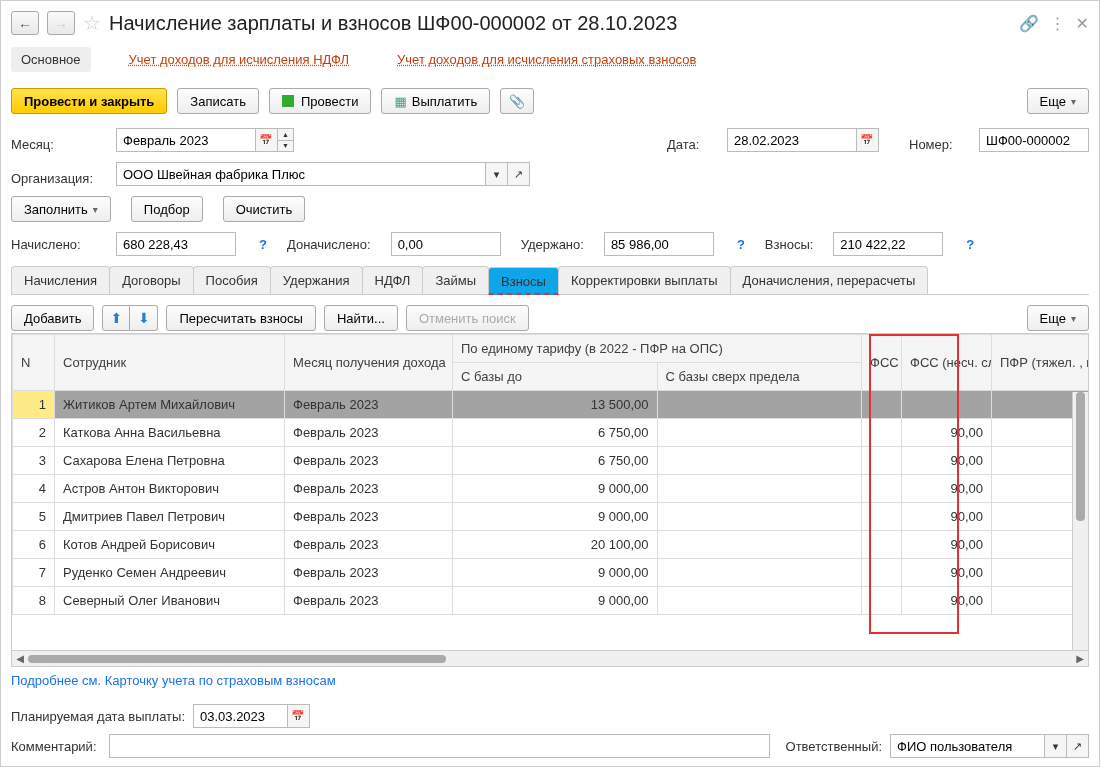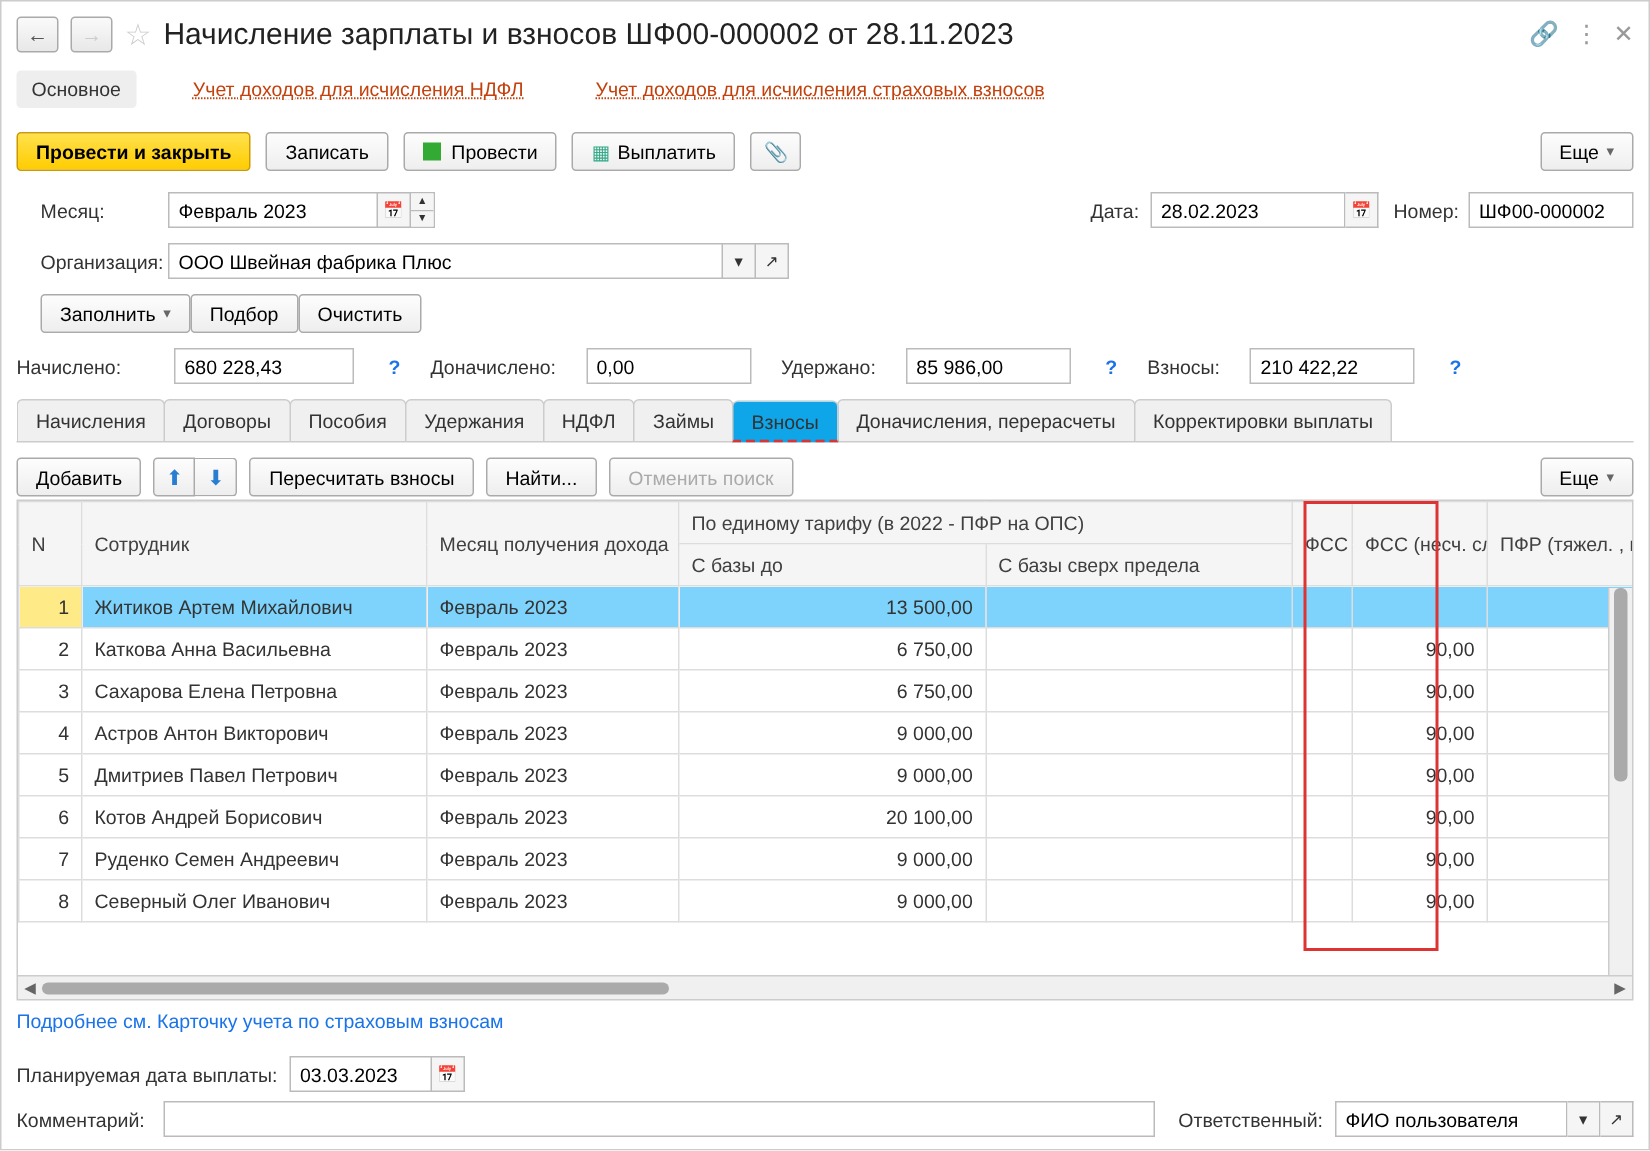"Начисление зарплаты и взносов" div.title { text: 28.11.2023 -> 28.10.2023 }
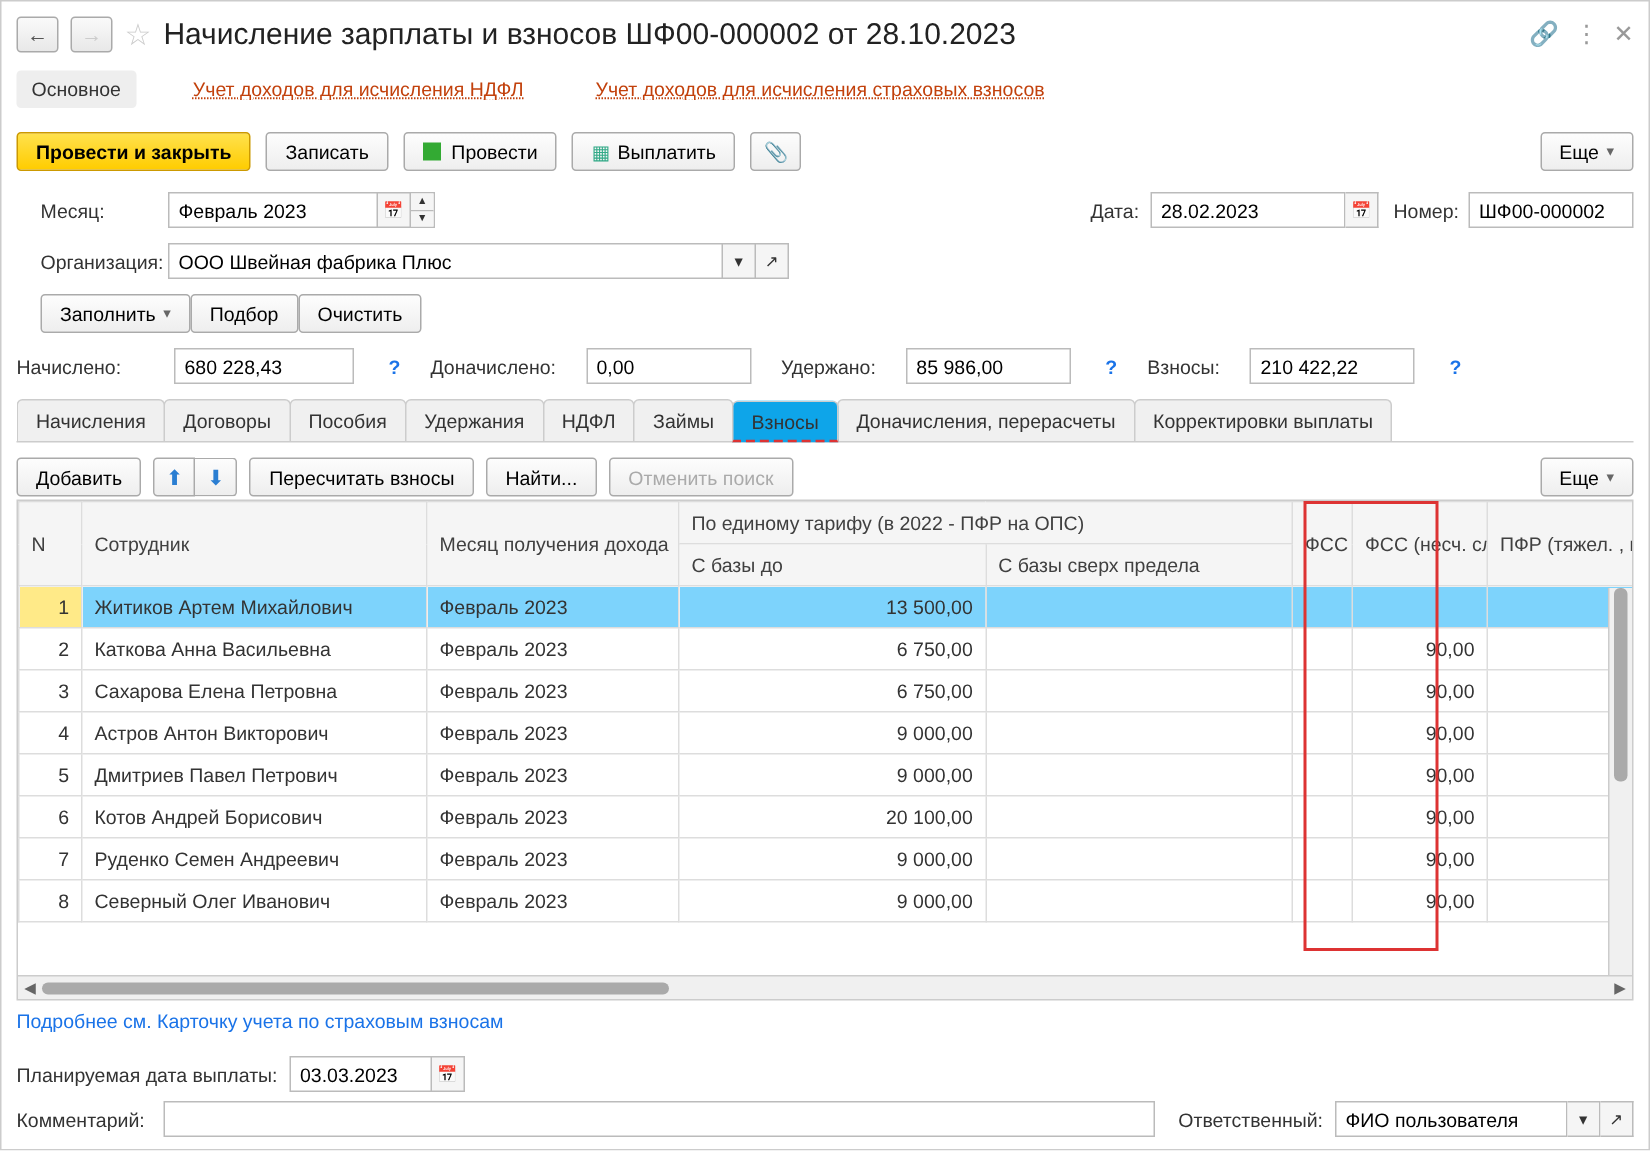"Месяц:" .field-row { align-items: center -> flex-end; gap: 0 -> 20px; margin-left: 16px -> none }
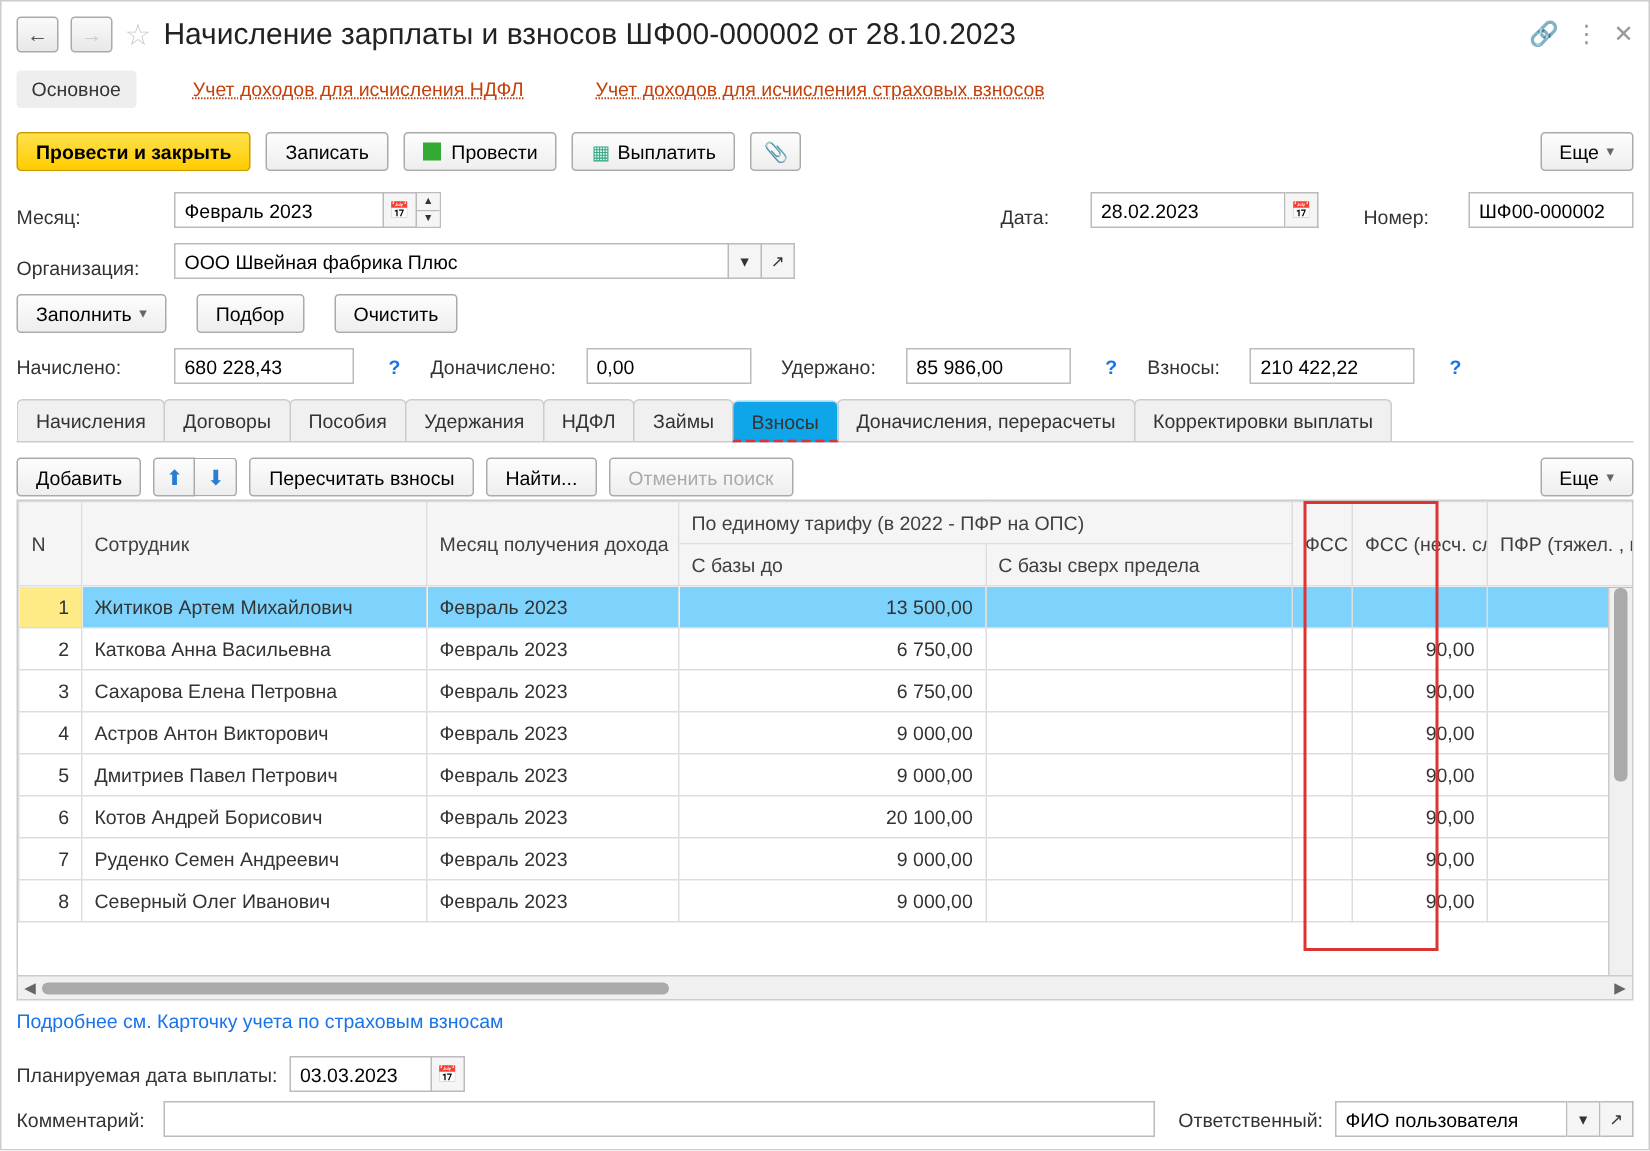"Доначисления, перерасчеты" span.tab { order: before "Корректировки выплаты" -> after "Корректировки выплаты" }
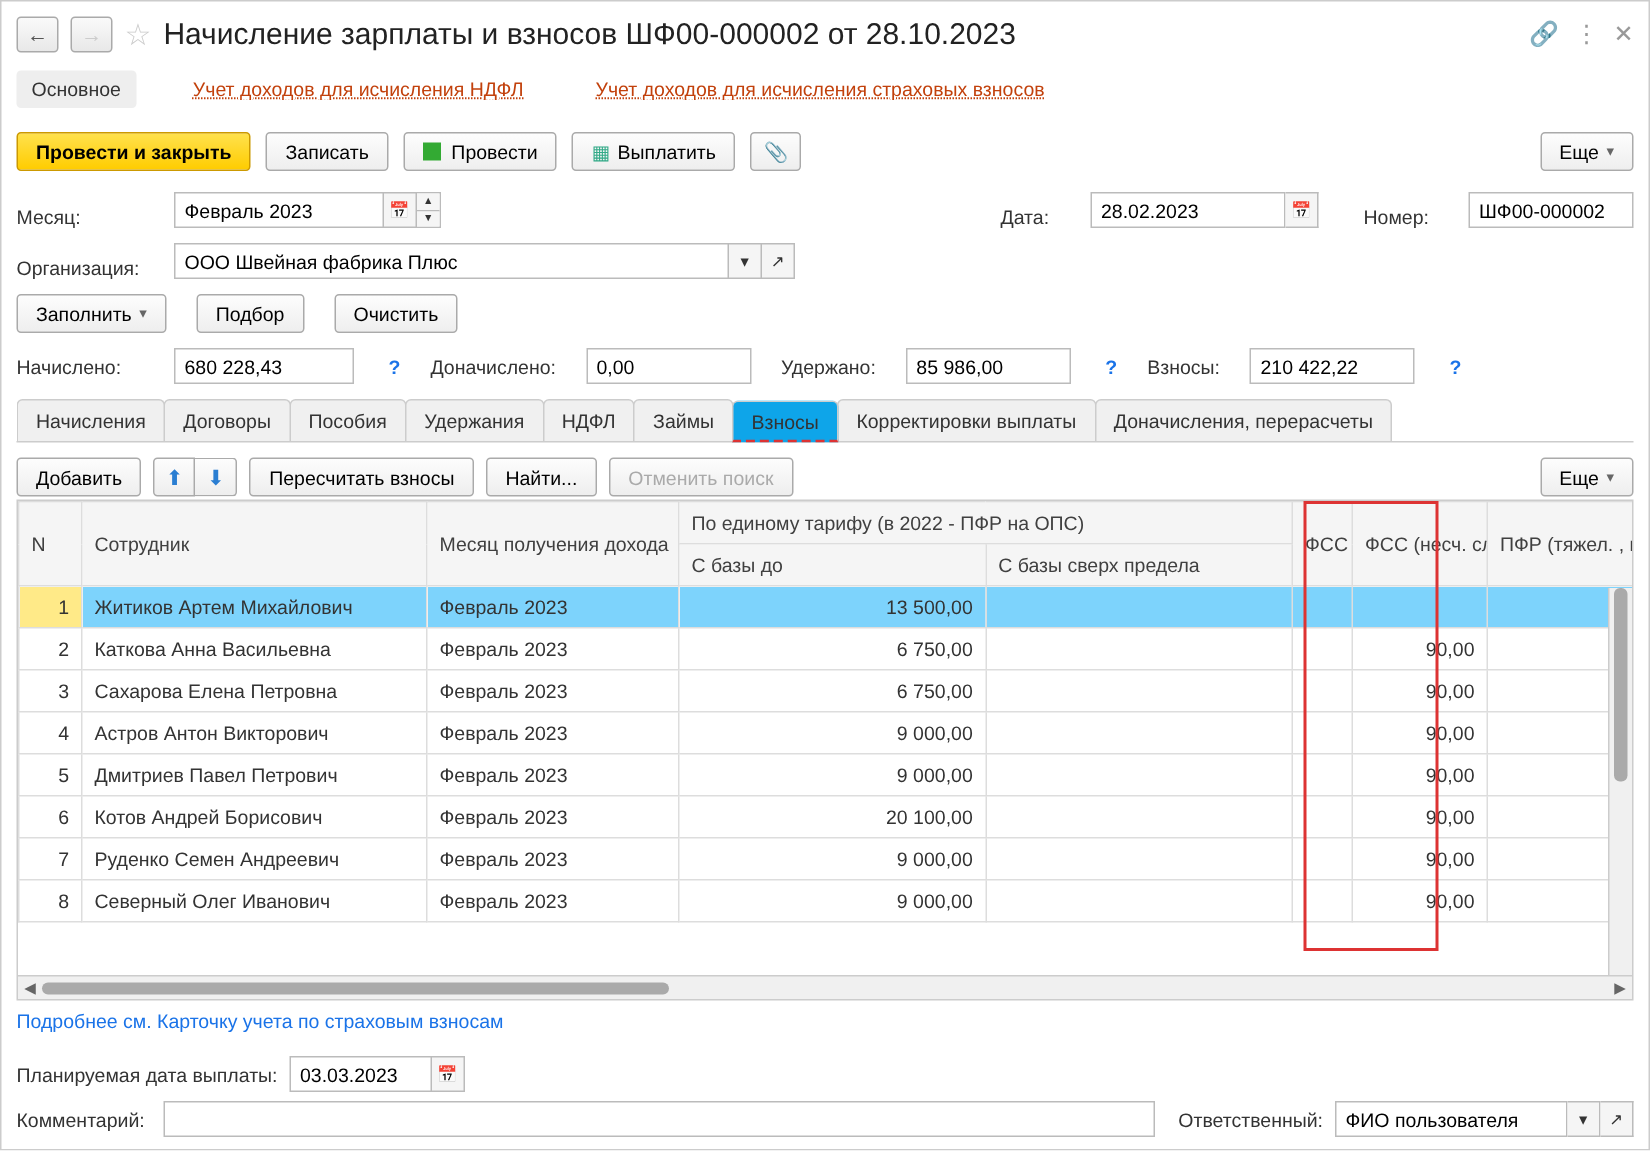"Житиков Артем Михайлович" tr.selected td { background: #7dd3fc -> #a3a3a3 }
